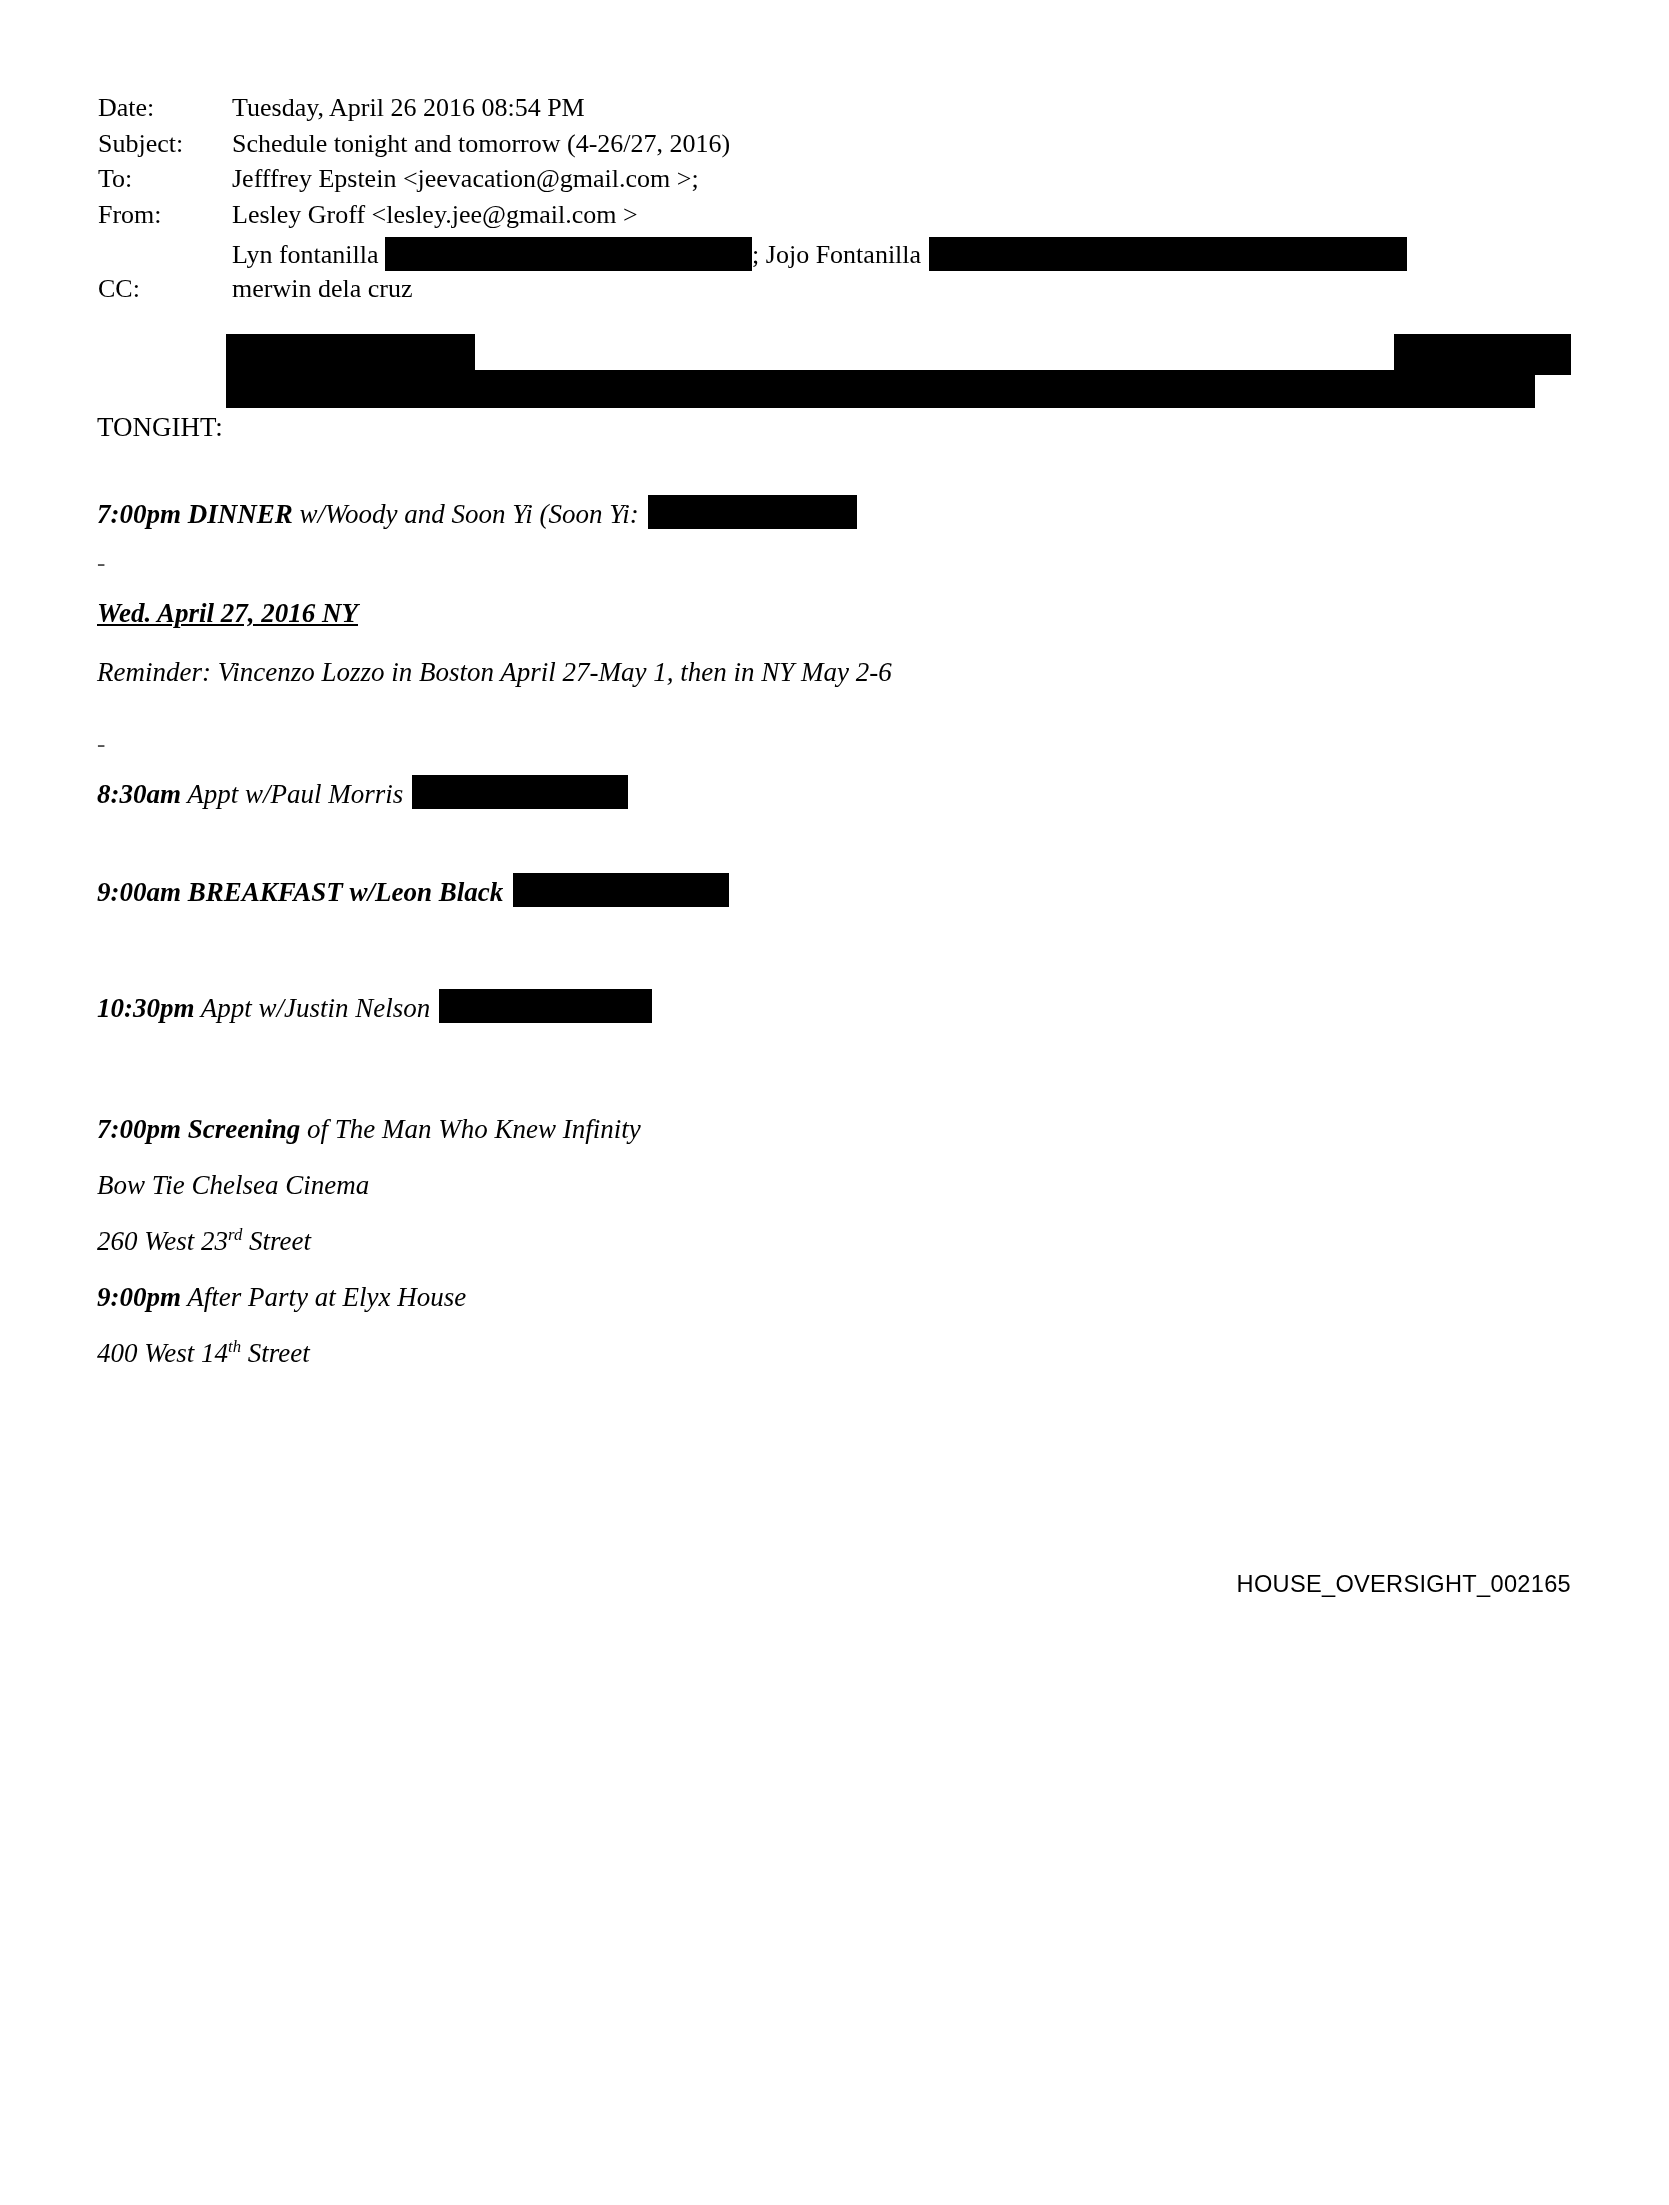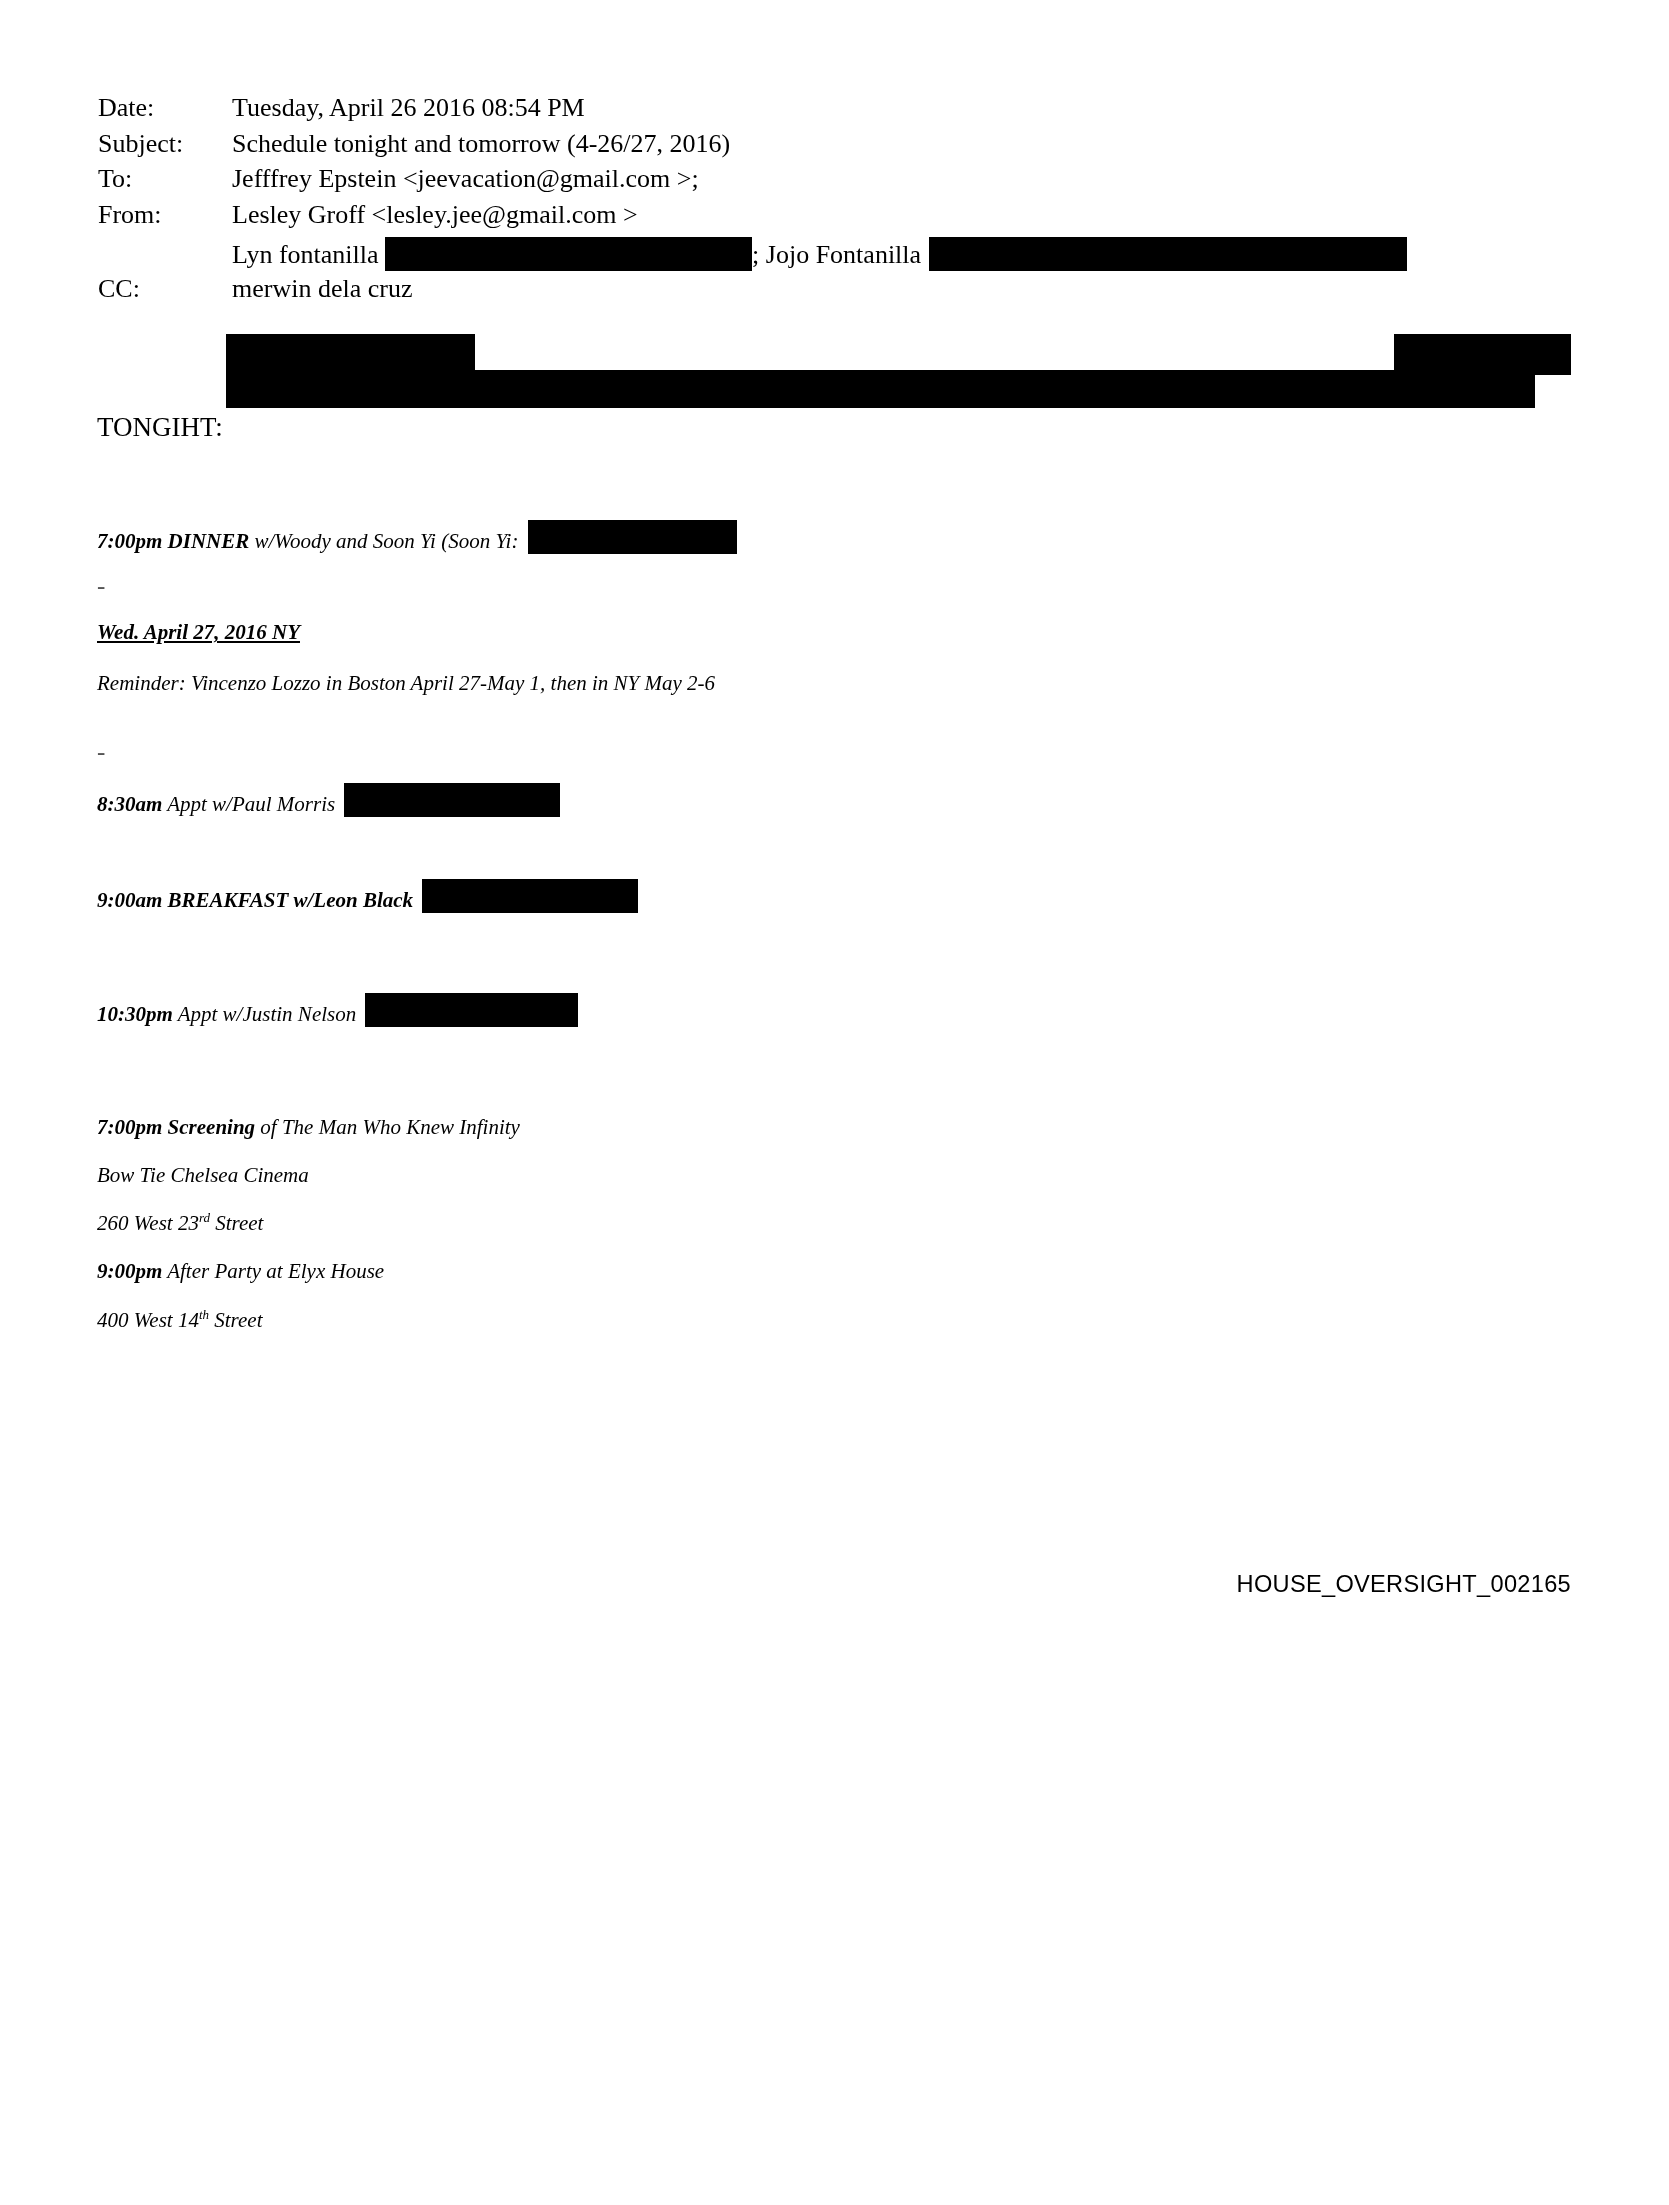"TONGIHT:" .tonight { margin-bottom: 77px -> 52px }
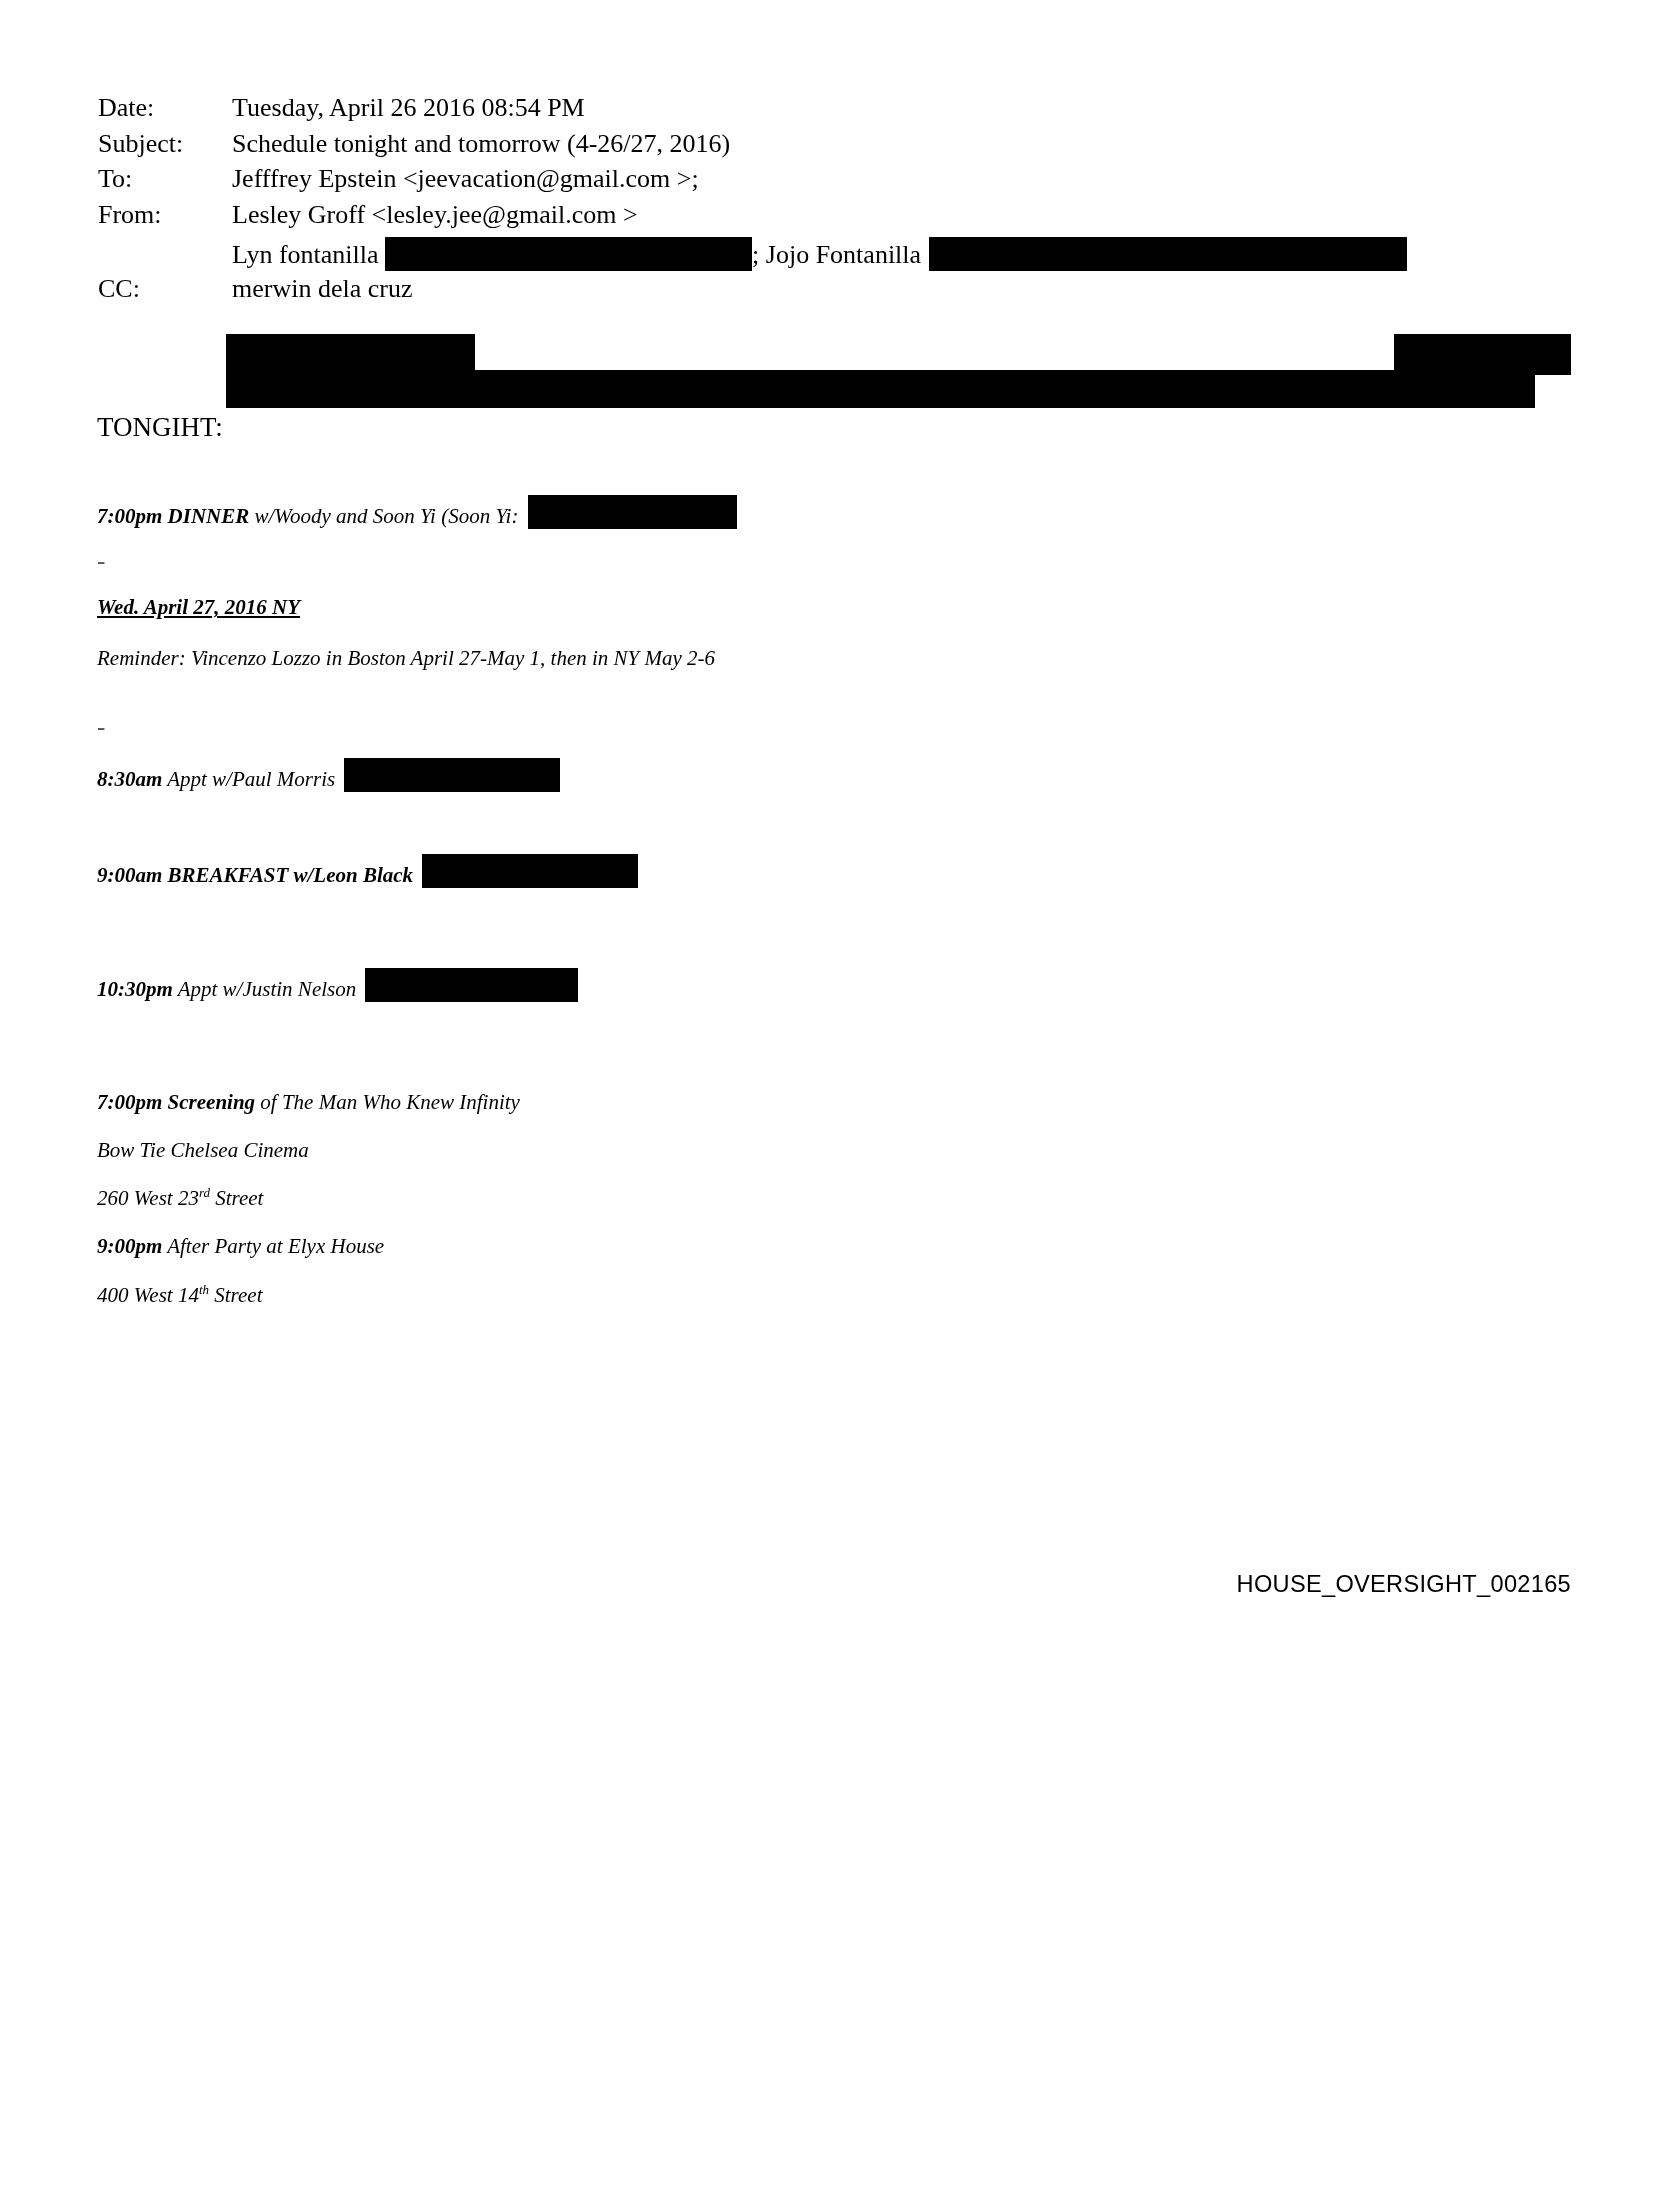"7:00pm DINNER w/Woody and Soon" .line { font-size: 21px -> 27px }
